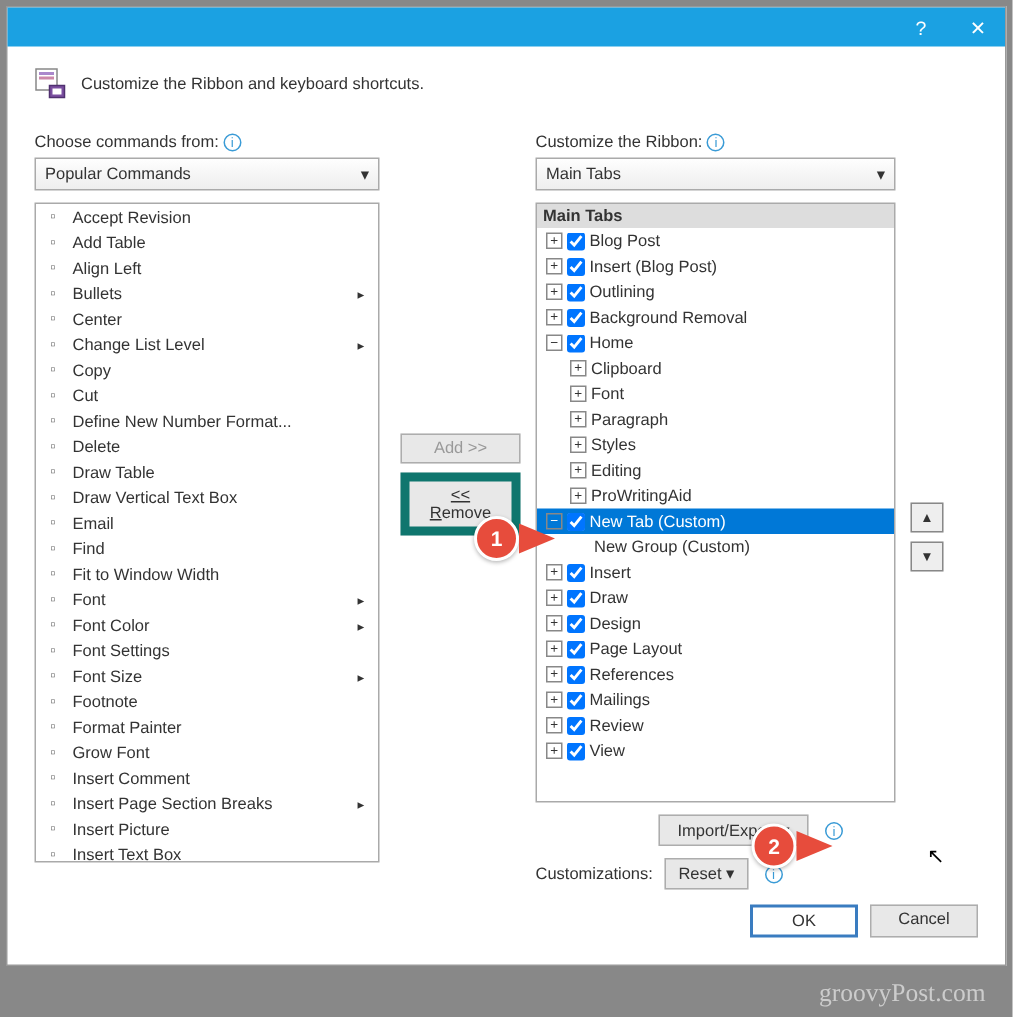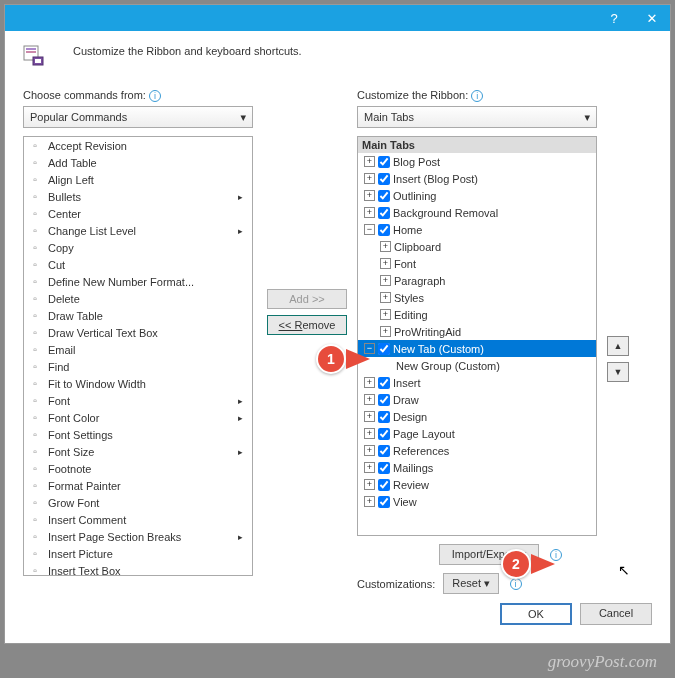"Customize the Ribbon and keyboard" .hdr { align-items: none -> center; gap: 28px -> 9px }
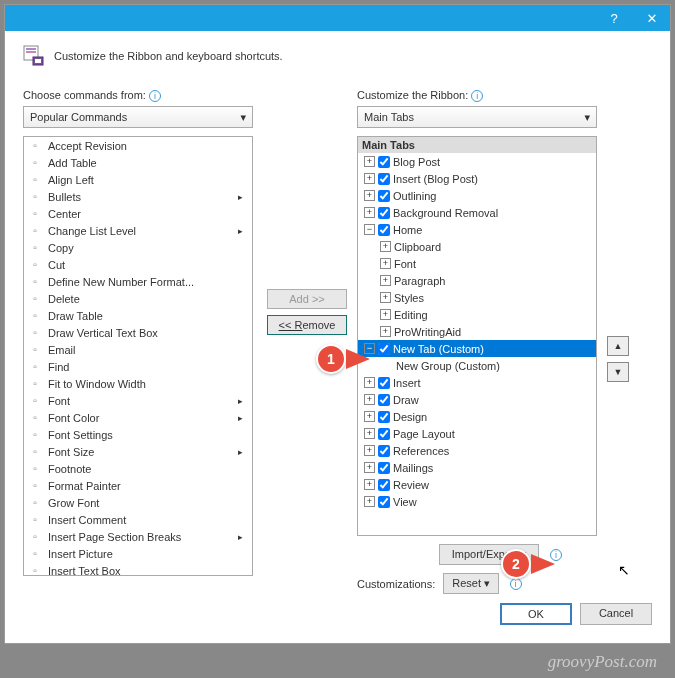"<< Remove" div.btn { border: 1px solid #0f766e -> 6px solid #0f766e }
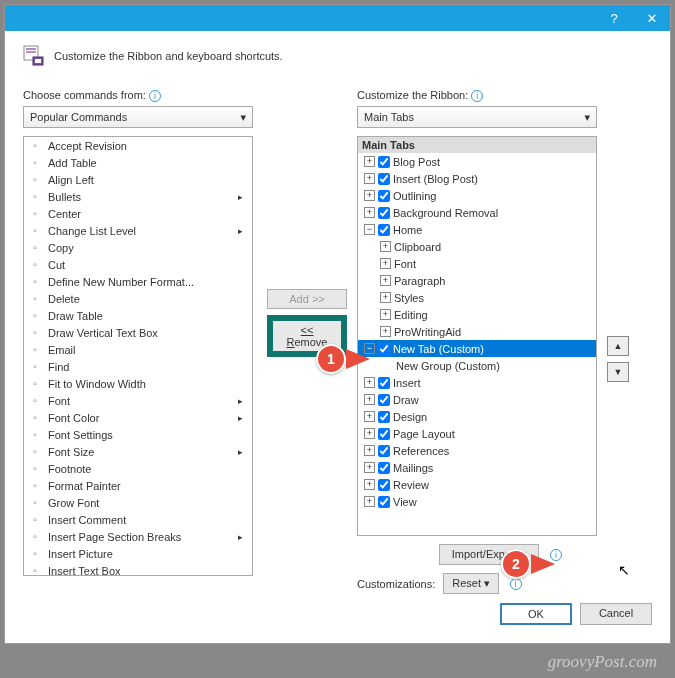"groovyPost.com" .watermark { font-style: italic -> none }
